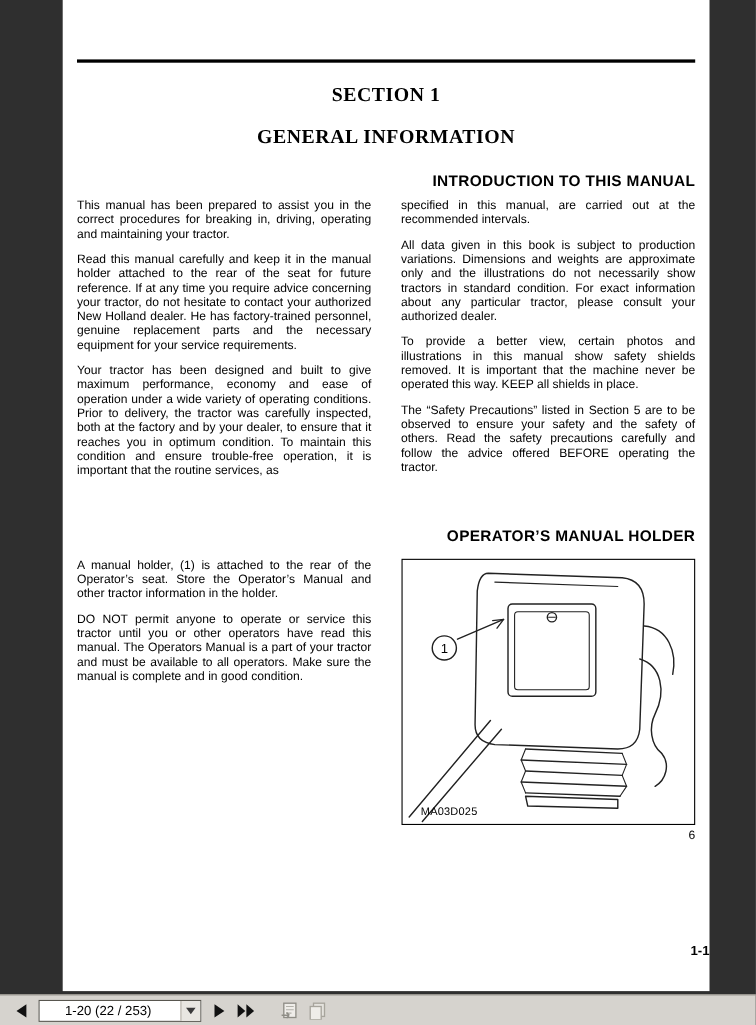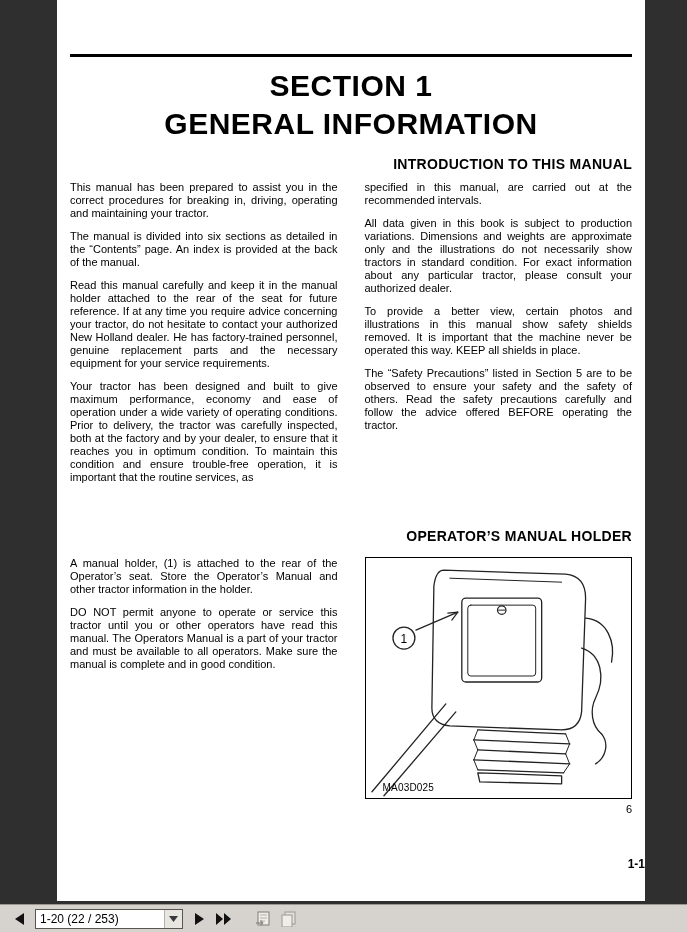"SECTION 1" .title-line { font-family: none -> Liberation Serif, serif; font-size: 30px -> 18px }
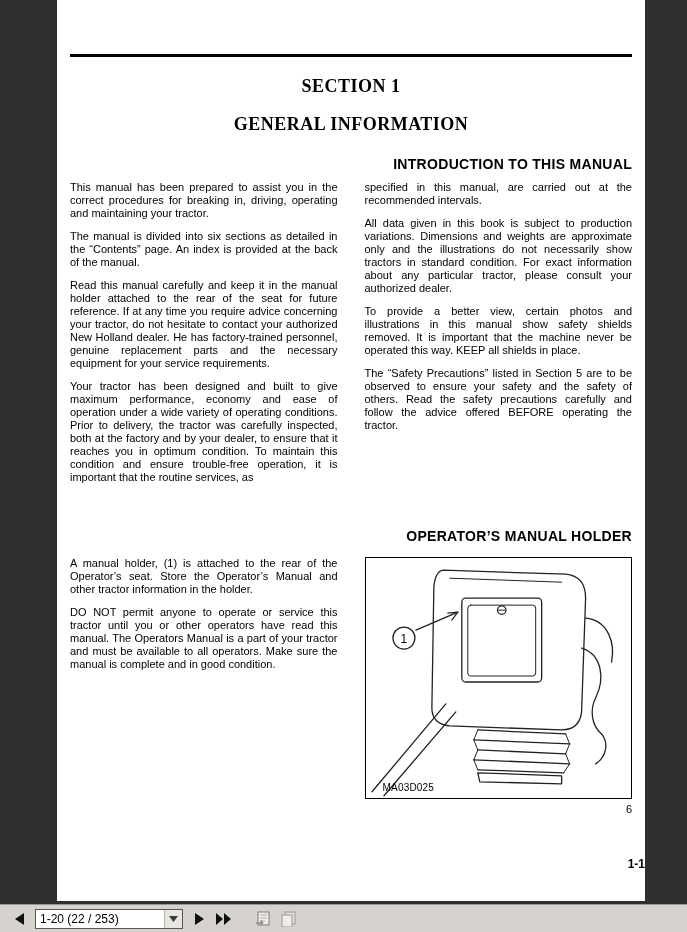"The manual is divided into" p { html: <p>The manual is divided into six sections as detailed in the “Contents” page. An index is provided at the back of the manual.</p> -> none }
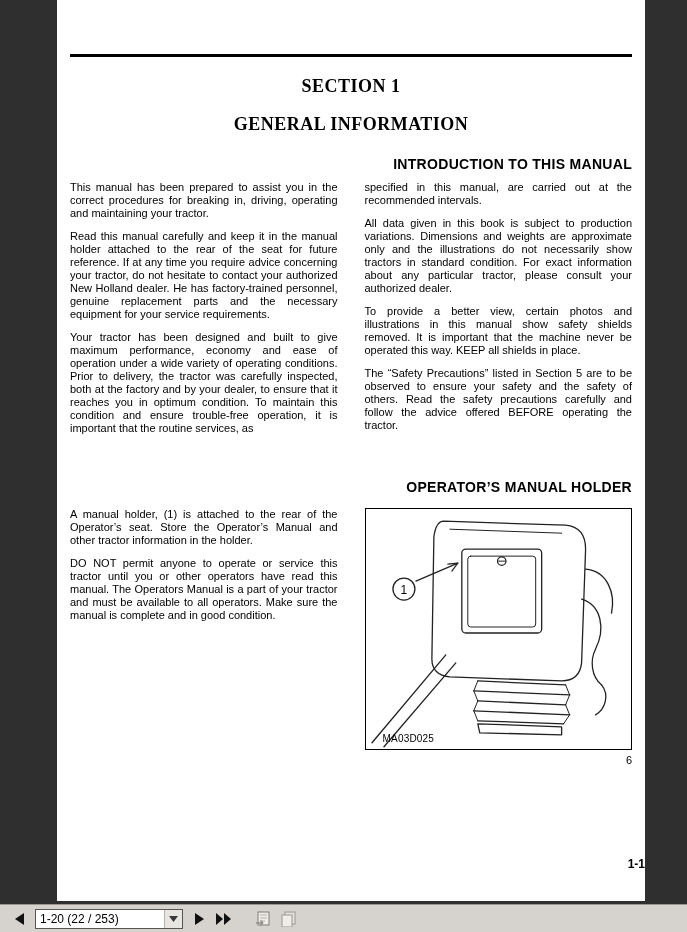"1-20 (22 / 253)" .combo-text { padding-left: 4px -> 23px }
